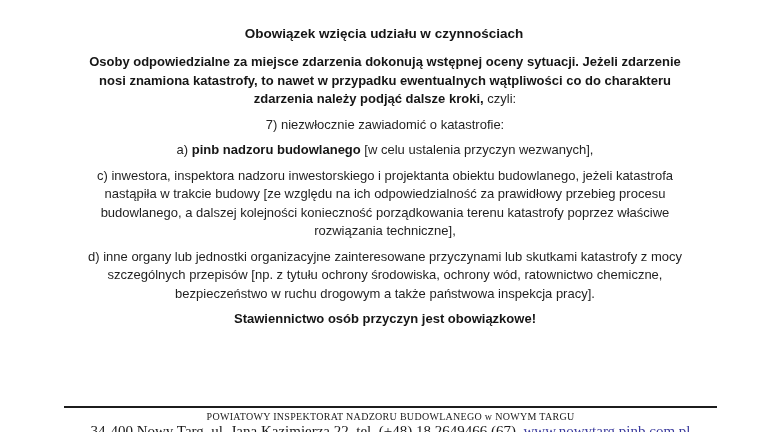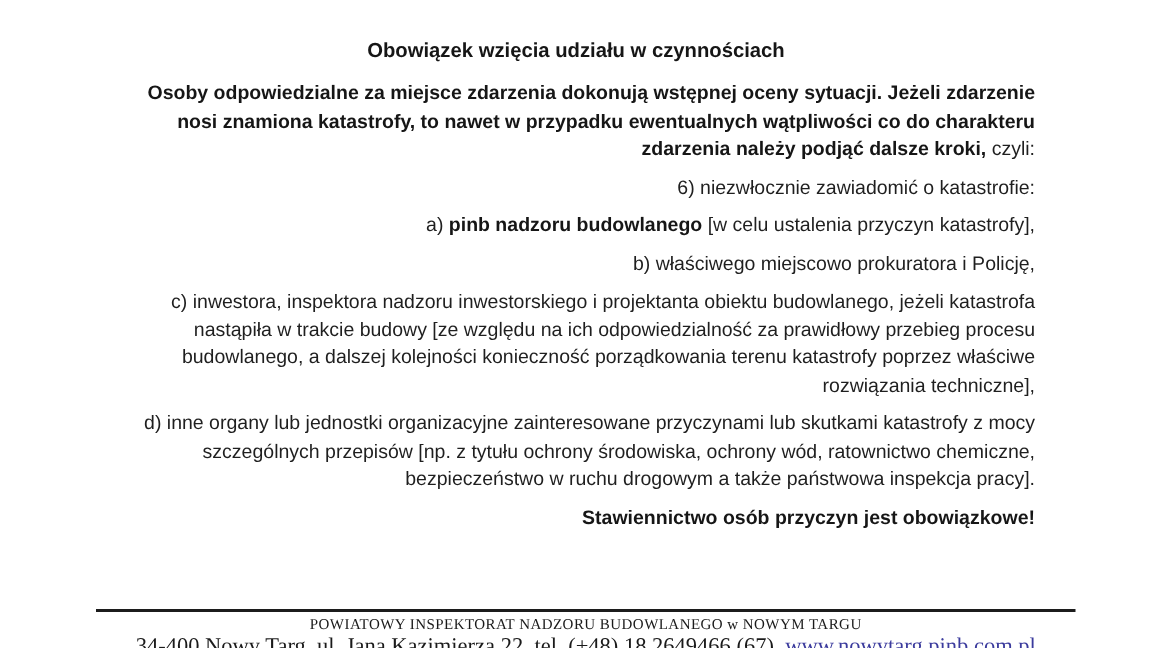"Osoby odpowiedzialne za miejsce" .content { text-align: right -> center }
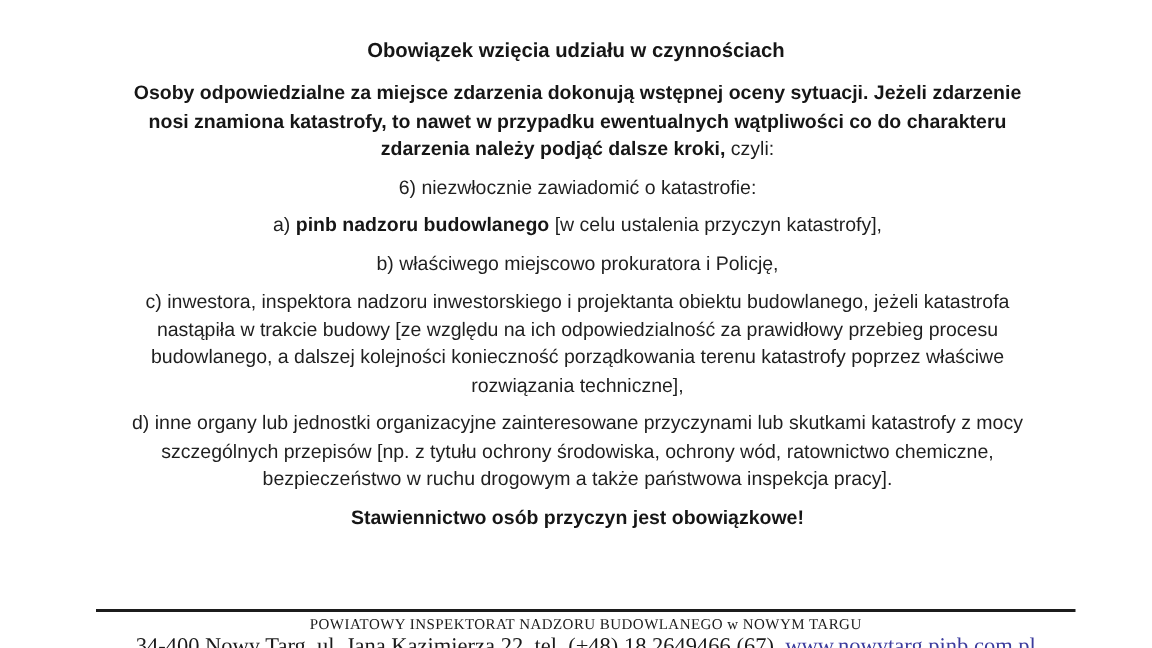"6) niezwłocznie zawiadomić o" p { text: 6 -> 7 }
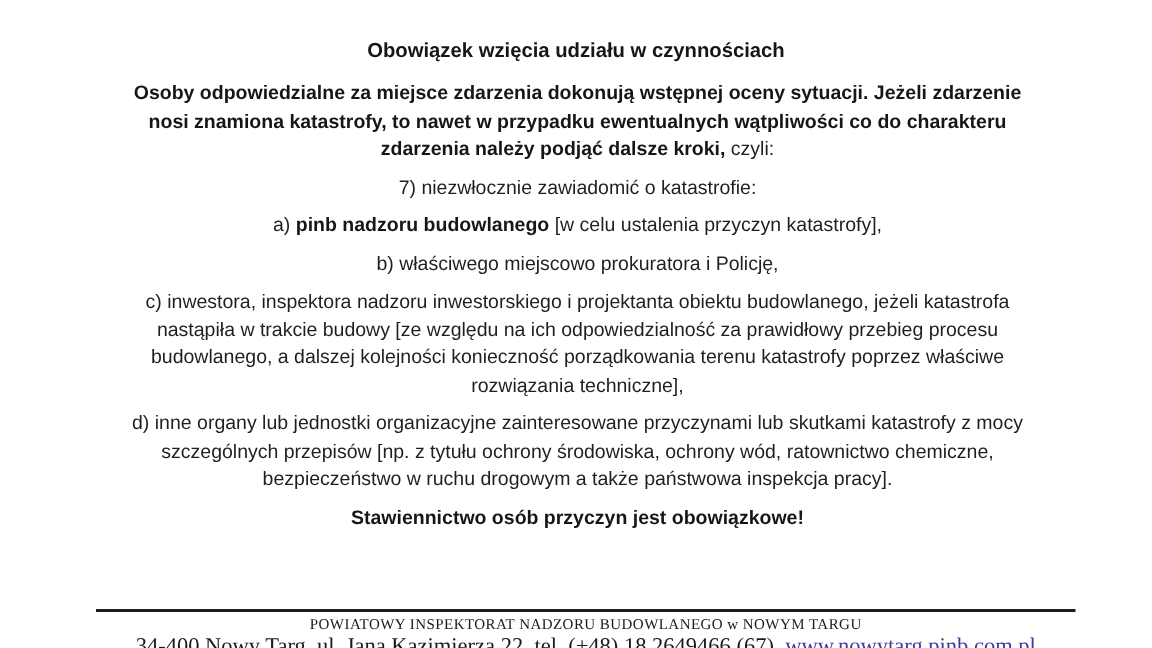"[w celu ustalenia przyczyn katastrofy]," span { text: katastrofy -> wezwanych }
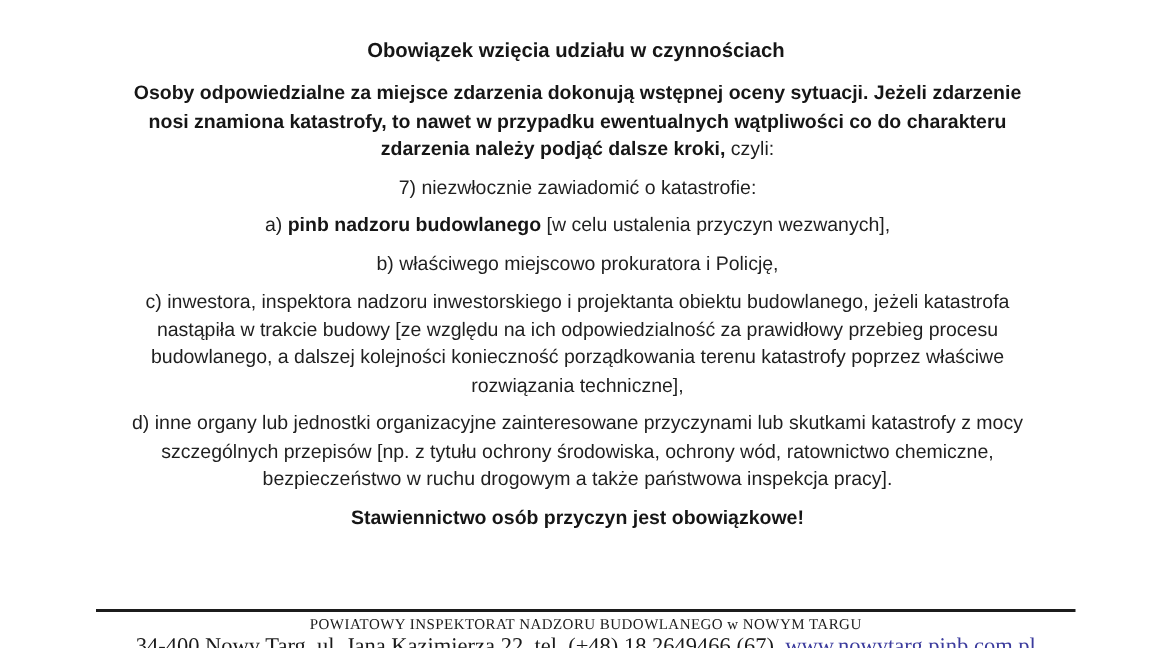"b) właściwego miejscowo prokuratora i" p { html: <p>b) właściwego miejscowo prokuratora i Policję,</p> -> none }
